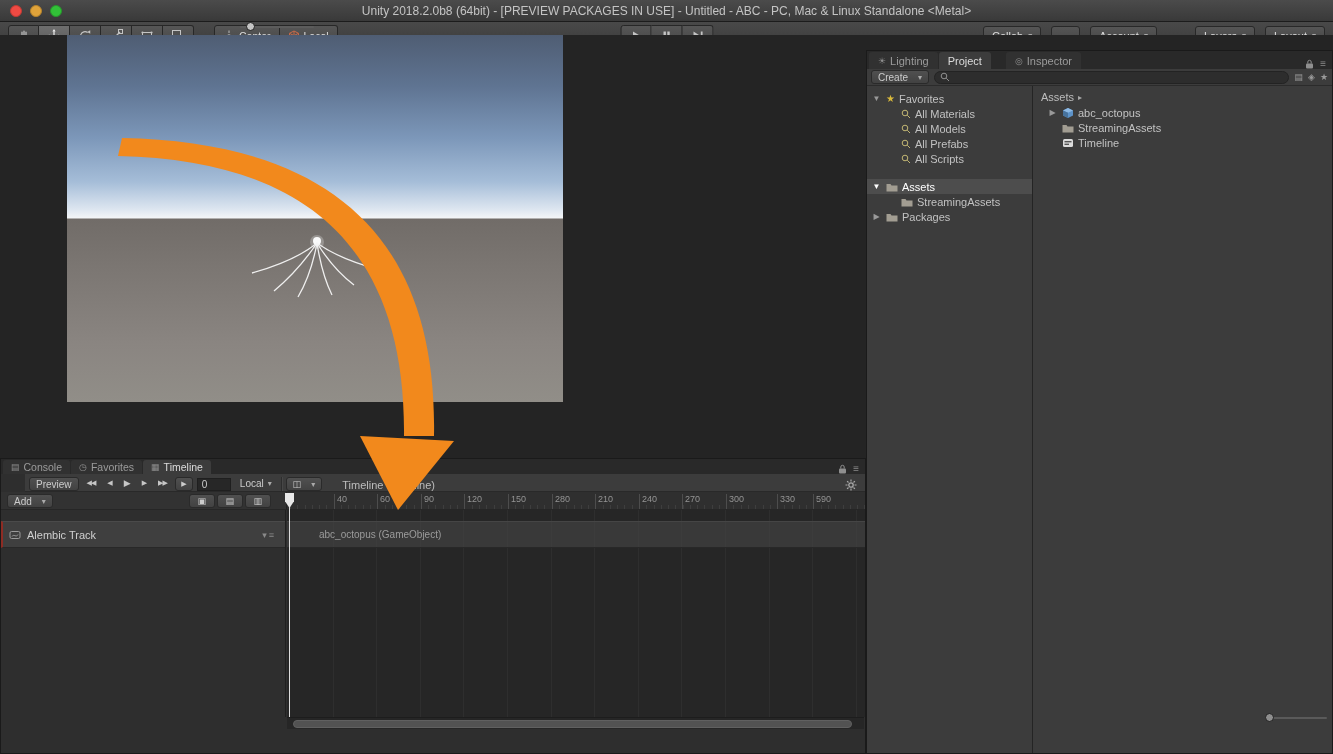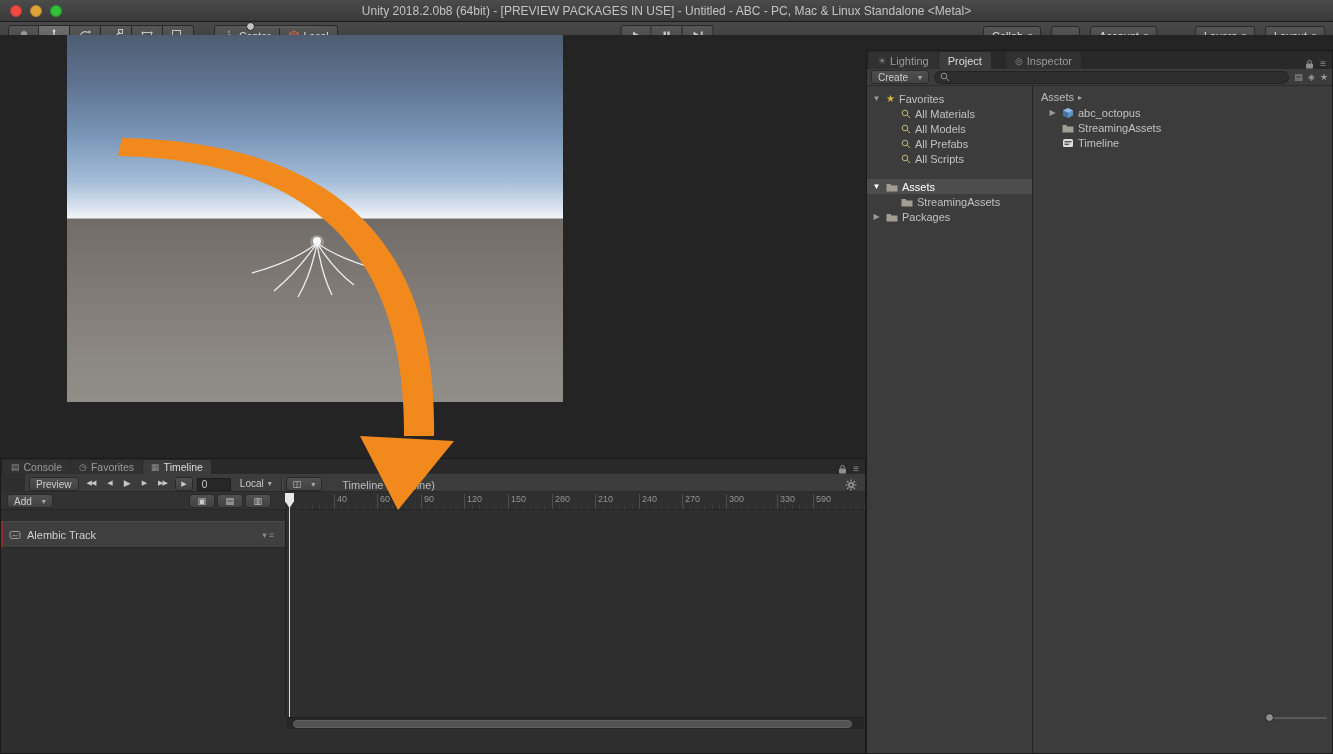"abc_octopus (GameObject)" div.tlanecol { html: none -> <div> <div> <span>abc_octopus (GameObject)</span> </div> </div> }
